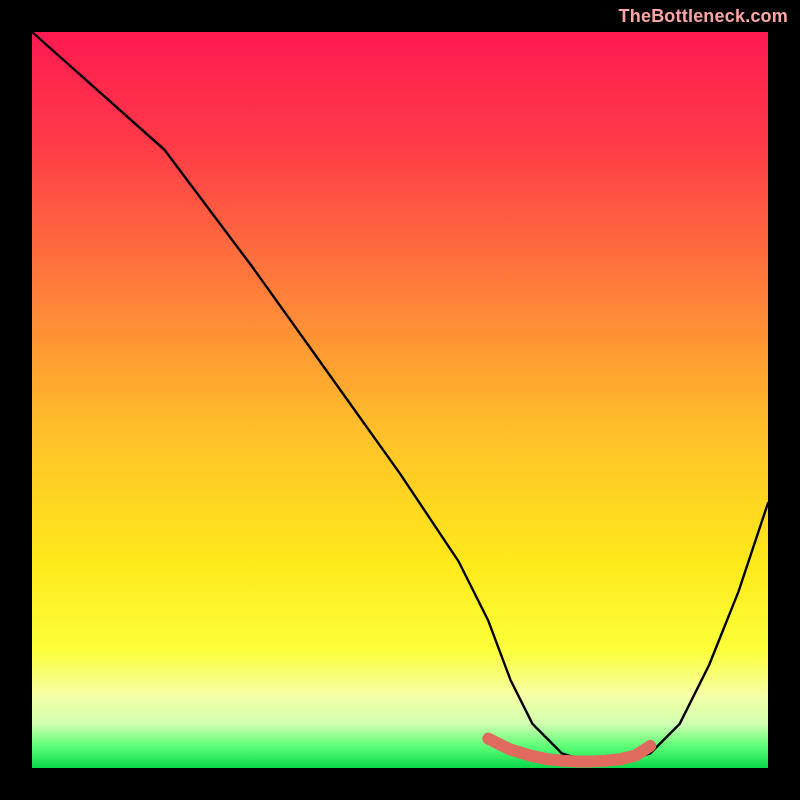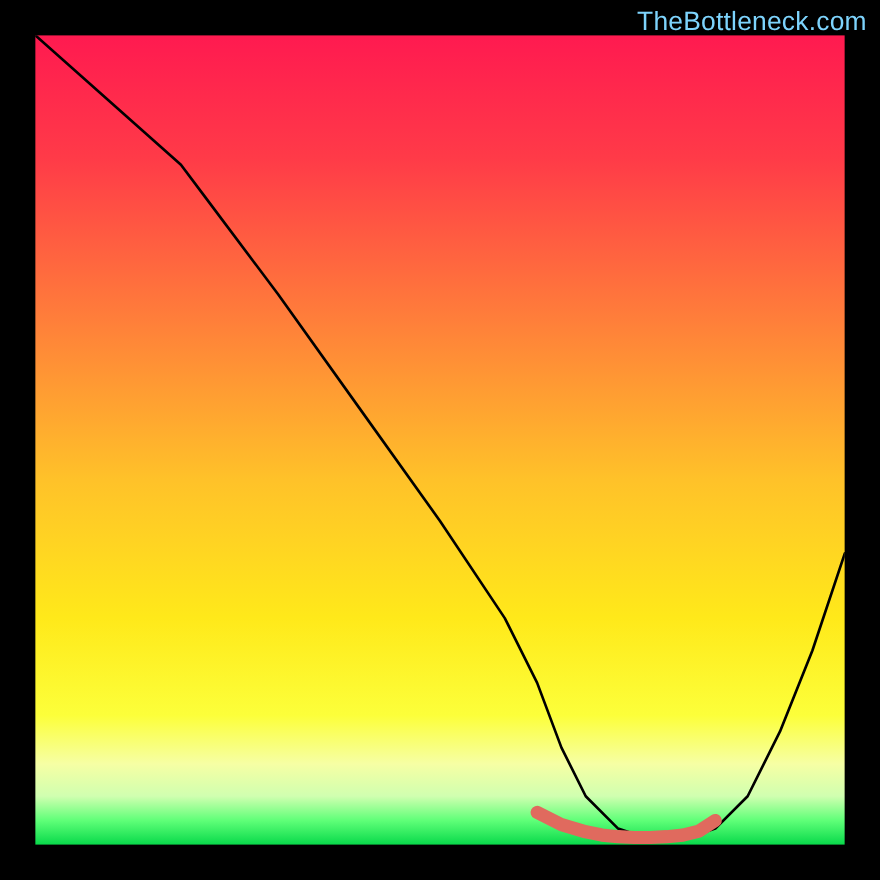"TheBottleneck.com" .watermark { color: #7dd3fc -> #fca5a5; font-size: 24px -> 18px; font-weight: 400 -> 700 }
